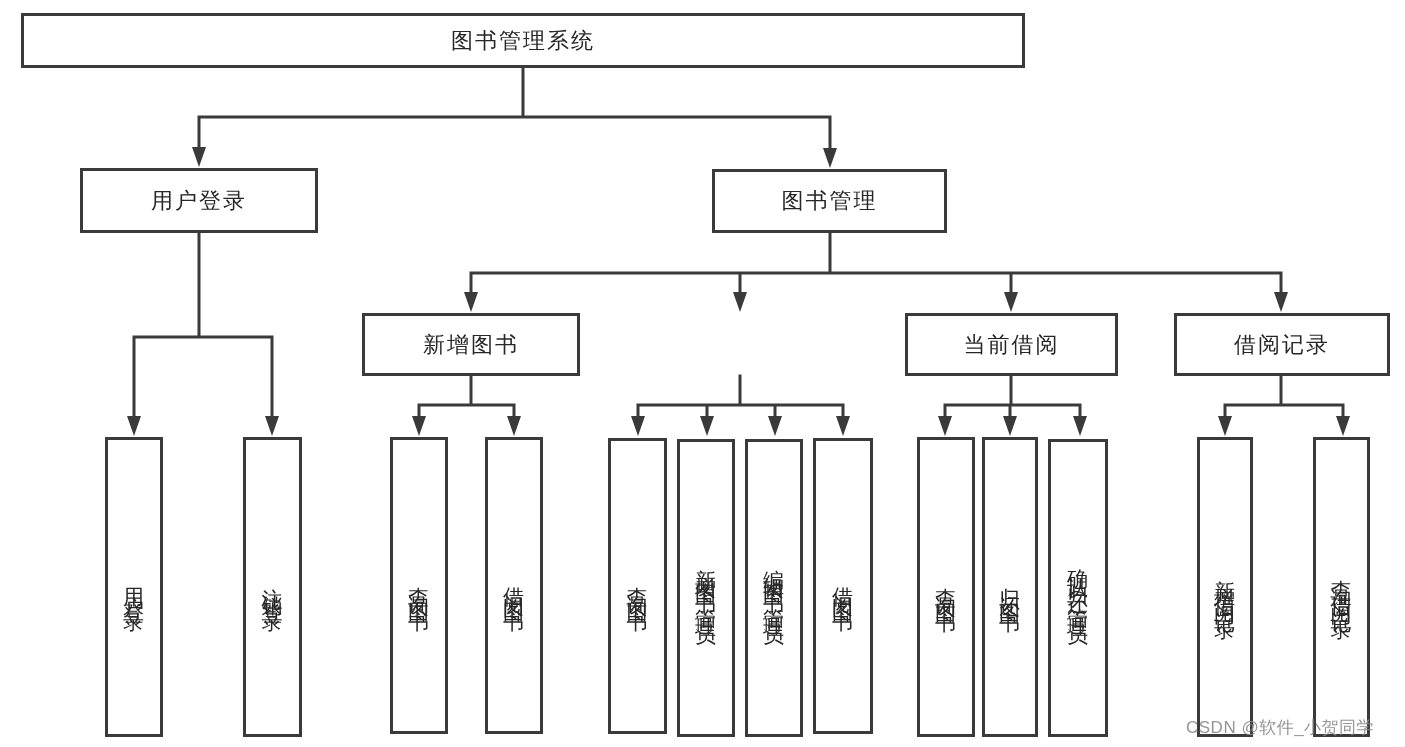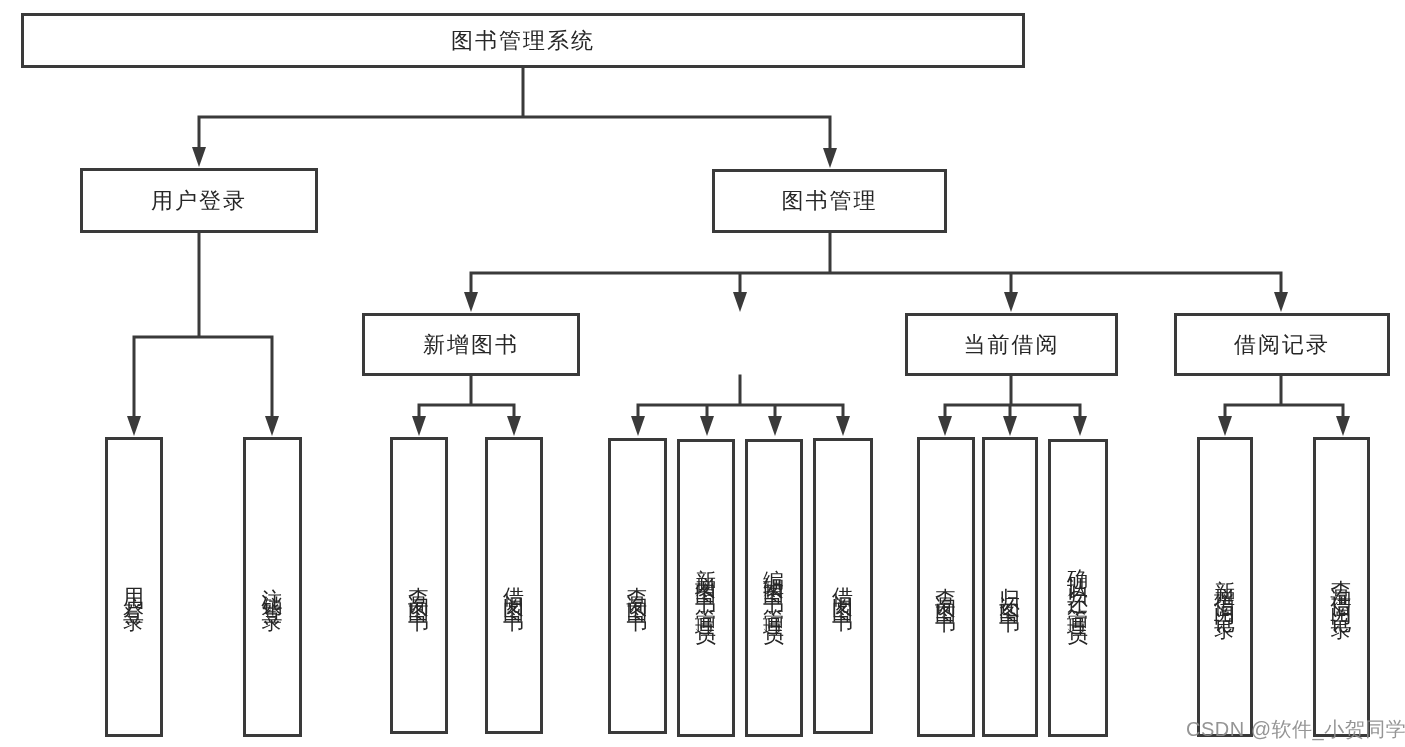"CSDN @软件_小贺同学" .watermark { font-size: 20px -> 17px }
